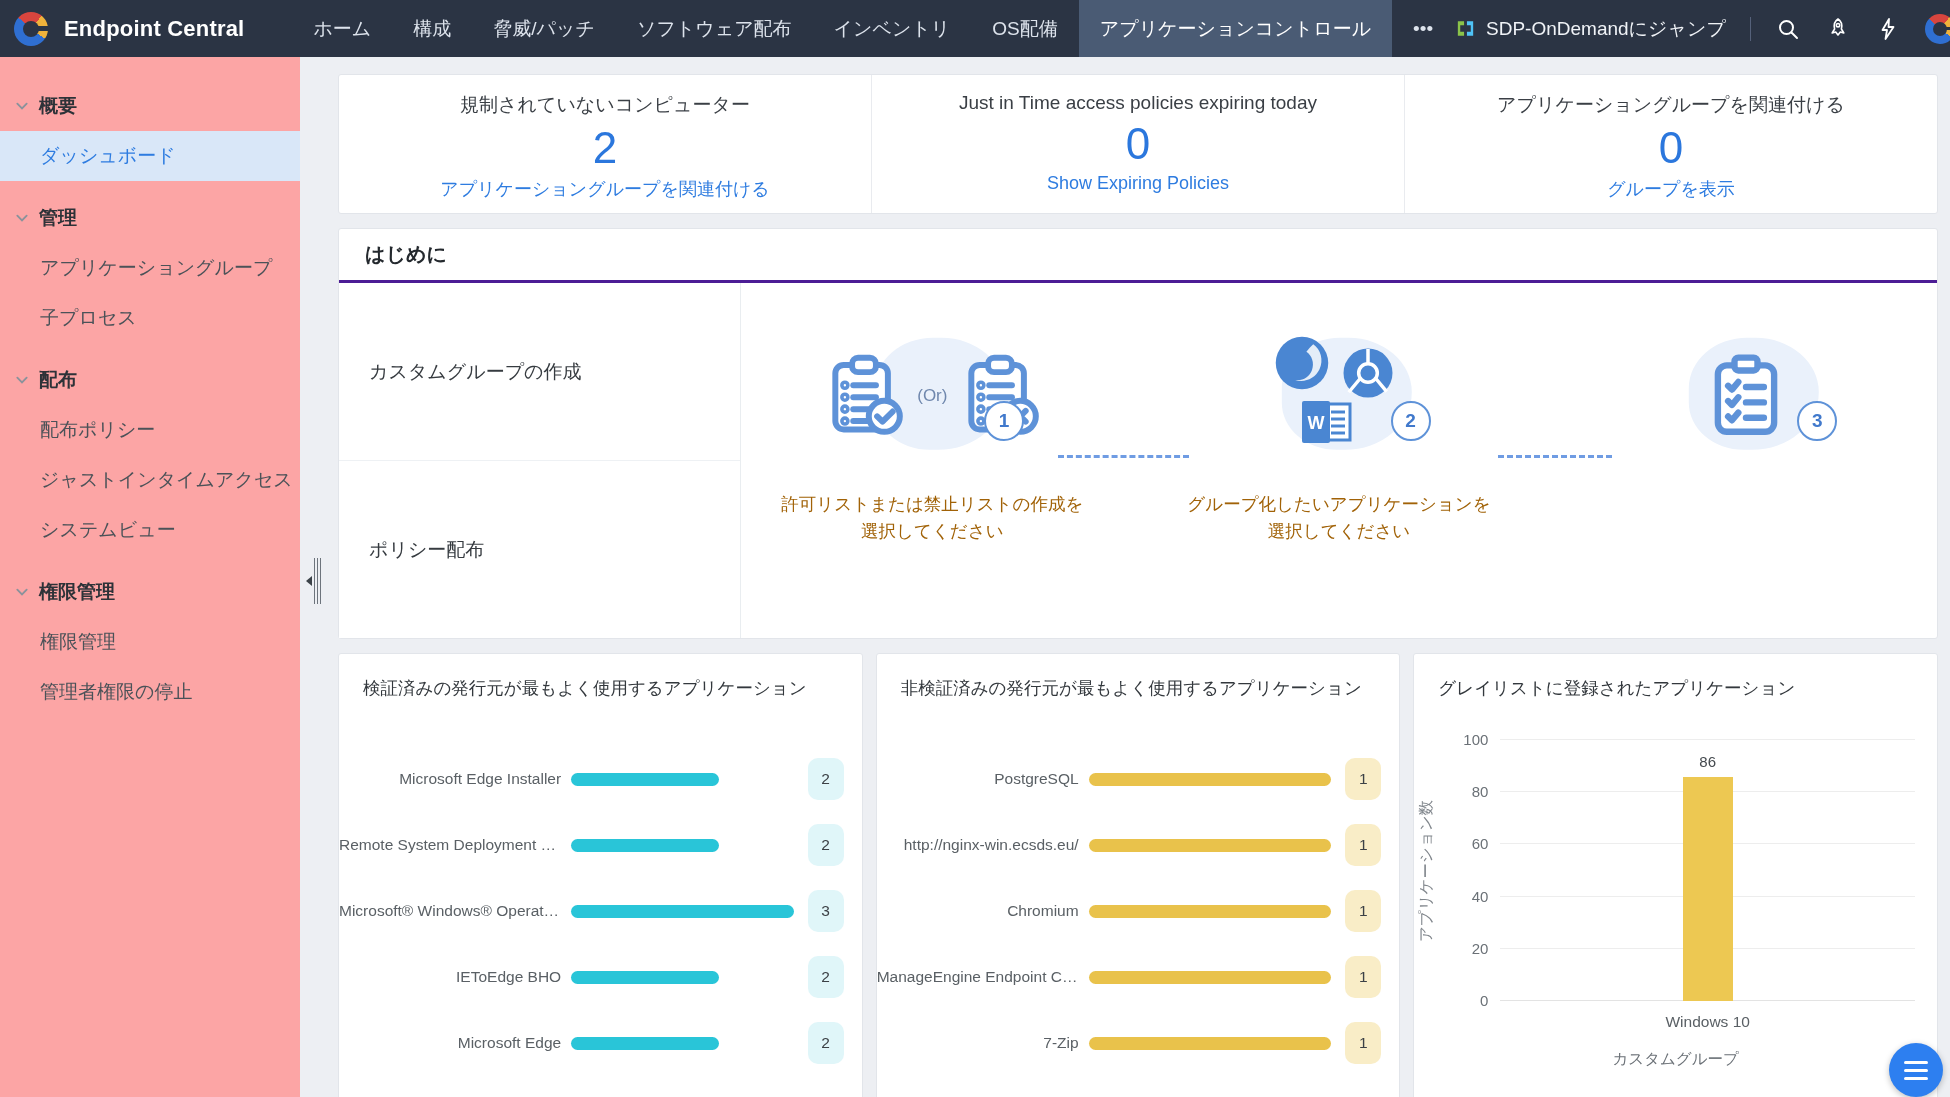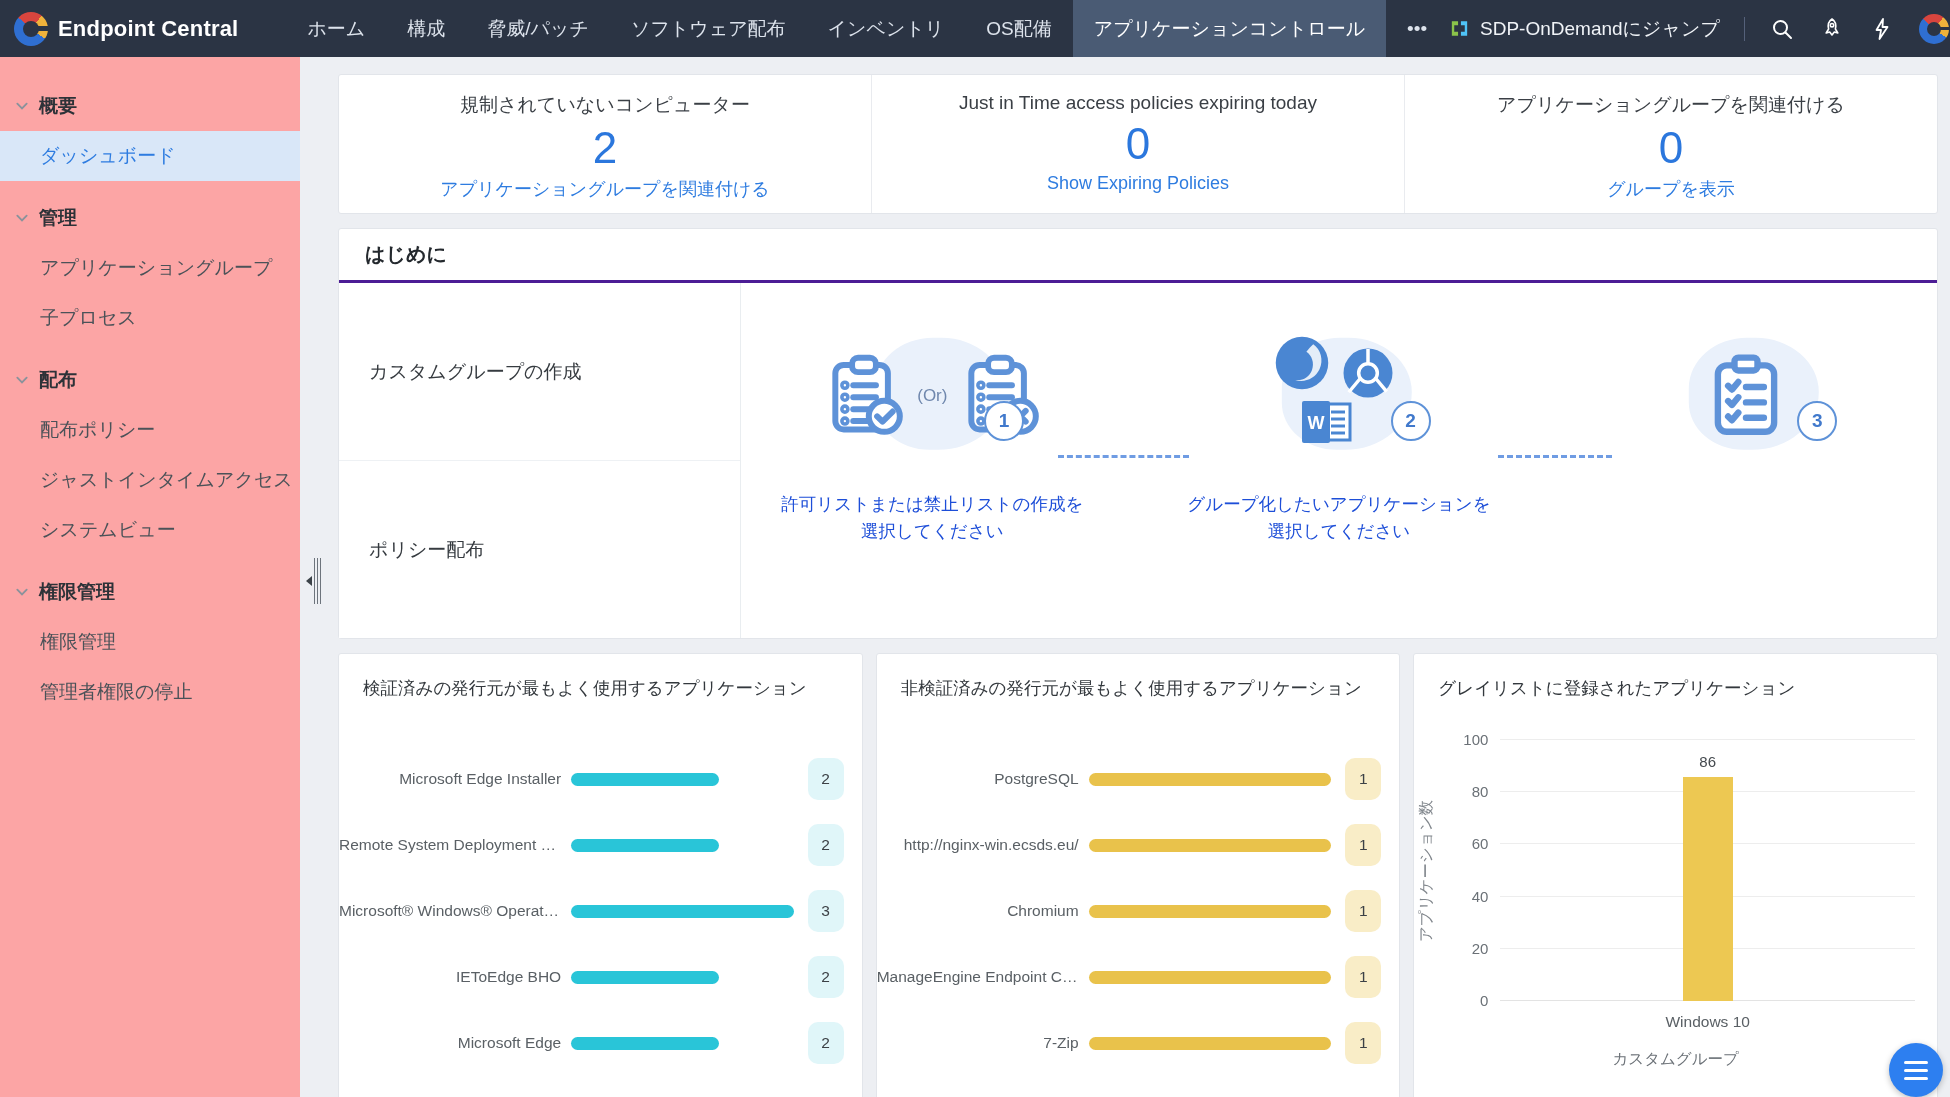"Endpoint Central" .brand { gap: 10px -> 16px }
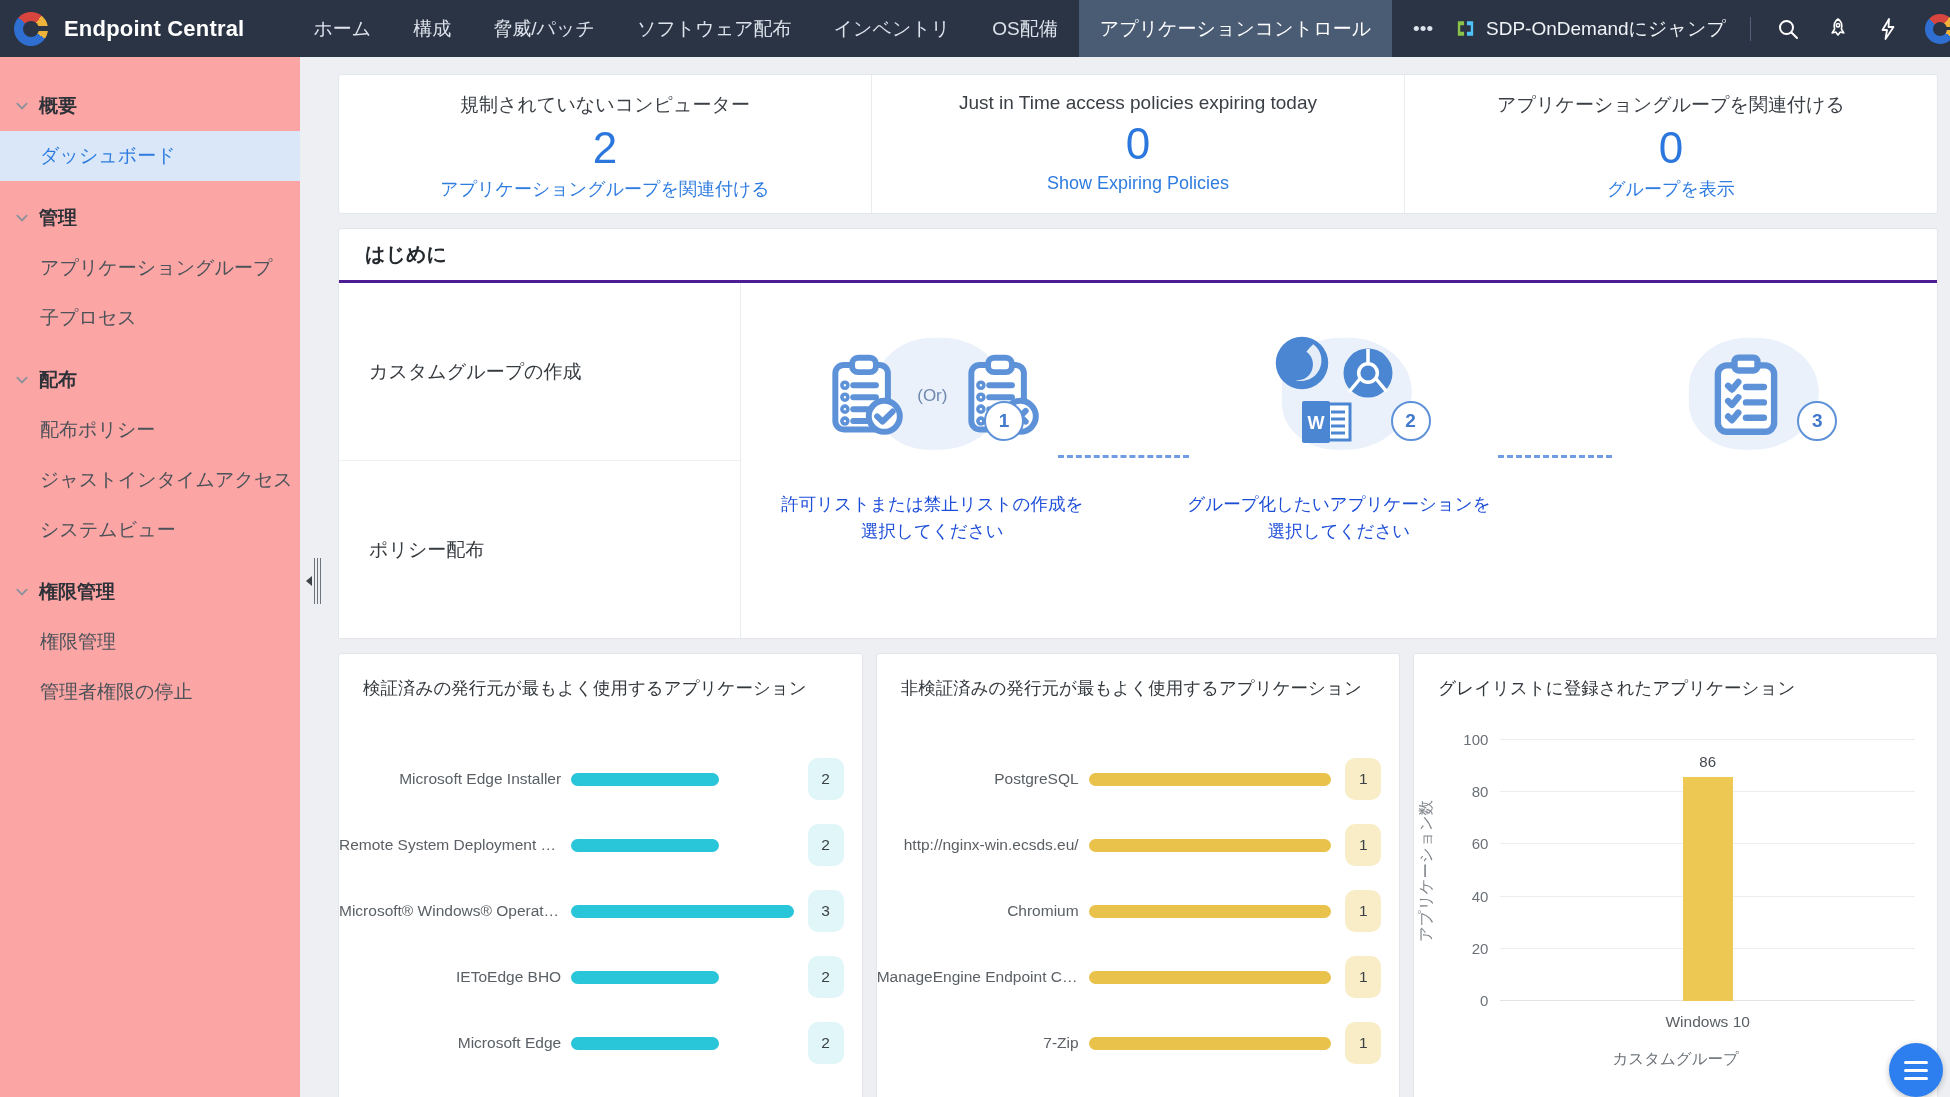"許可リストまたは禁止リストの作成を" .step-caption { color: #1d4ed8 -> #a16207 }
